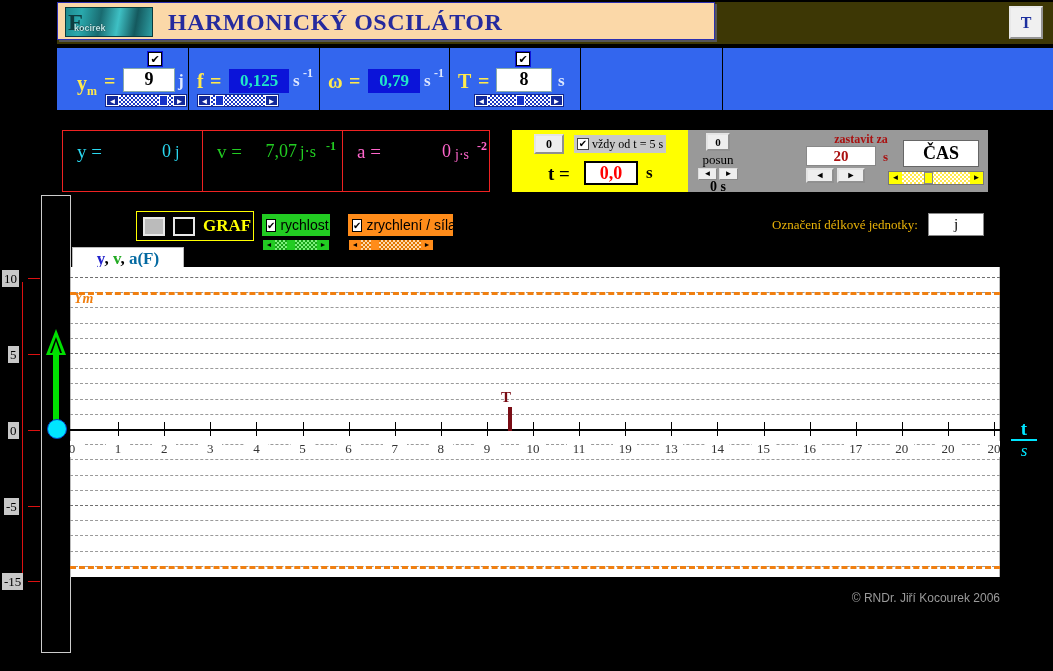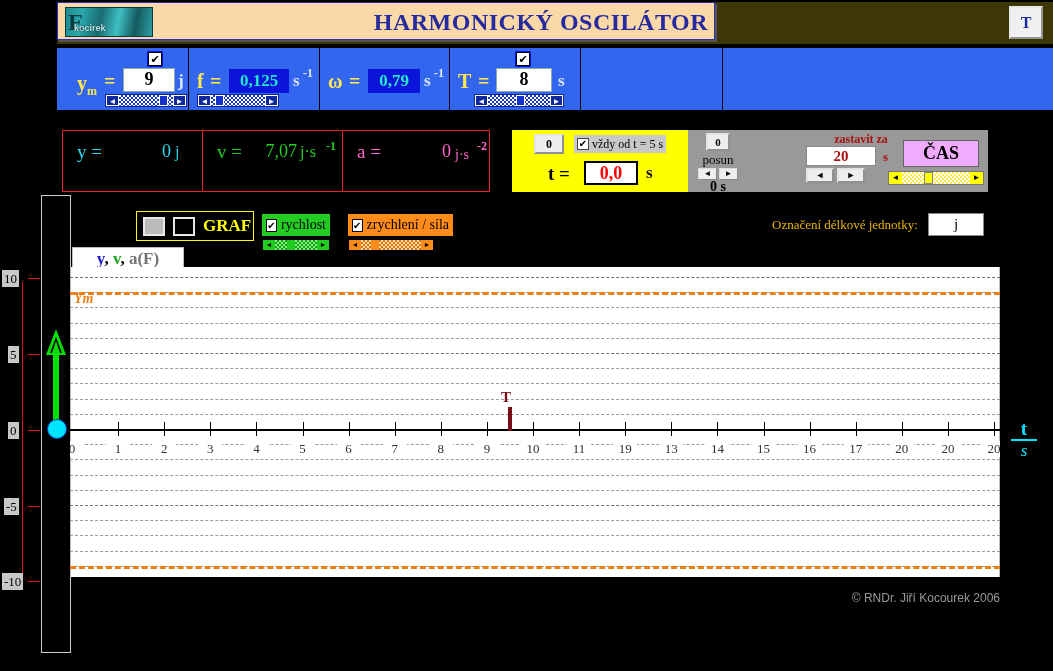"HARMONICKÝ OSCILÁTOR" #title-text { text-align: right -> left }
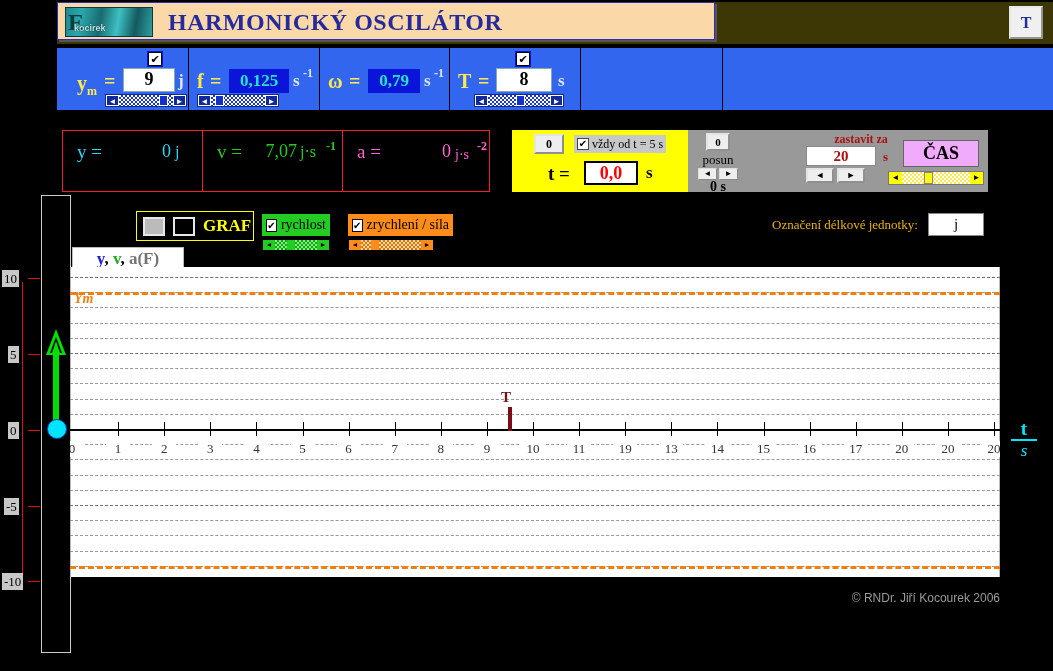"ČAS" #cas-btn { background: #f0abfc -> #ffffff }
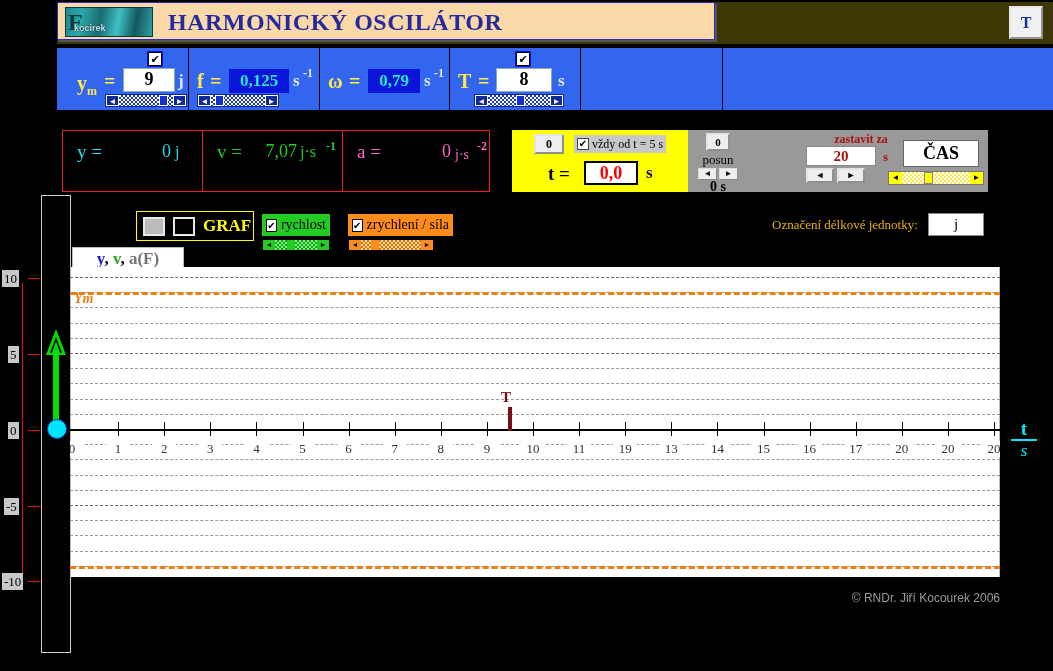"rychlost" .optbar .lbl { font-family: Liberation Serif, serif -> Liberation Sans, sans-serif }
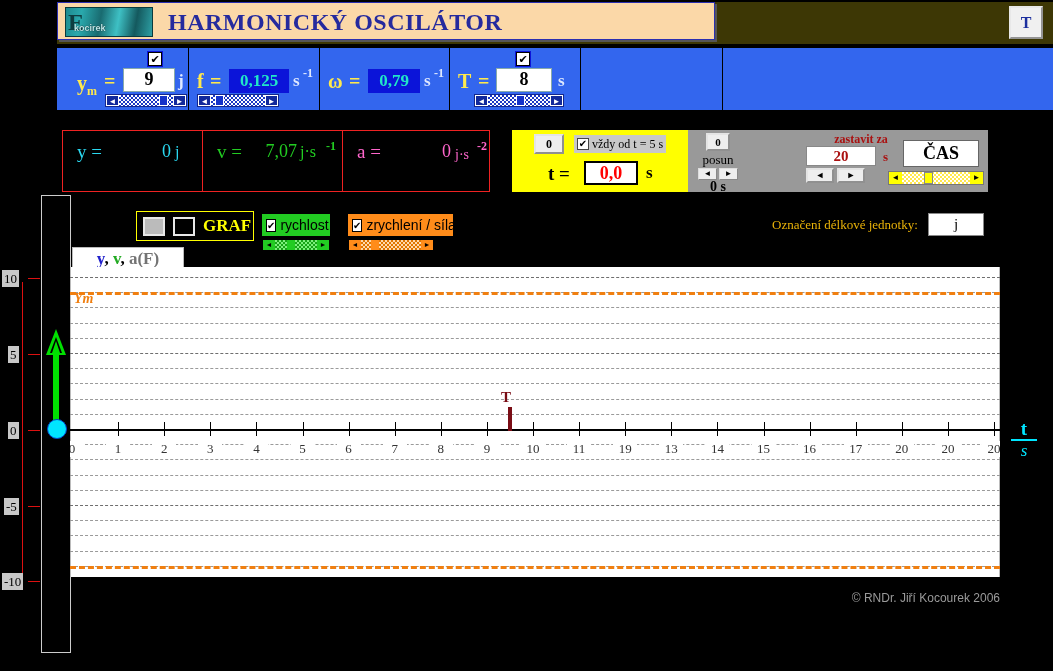"a(F)" span { color: #737373 -> #0369a1 }
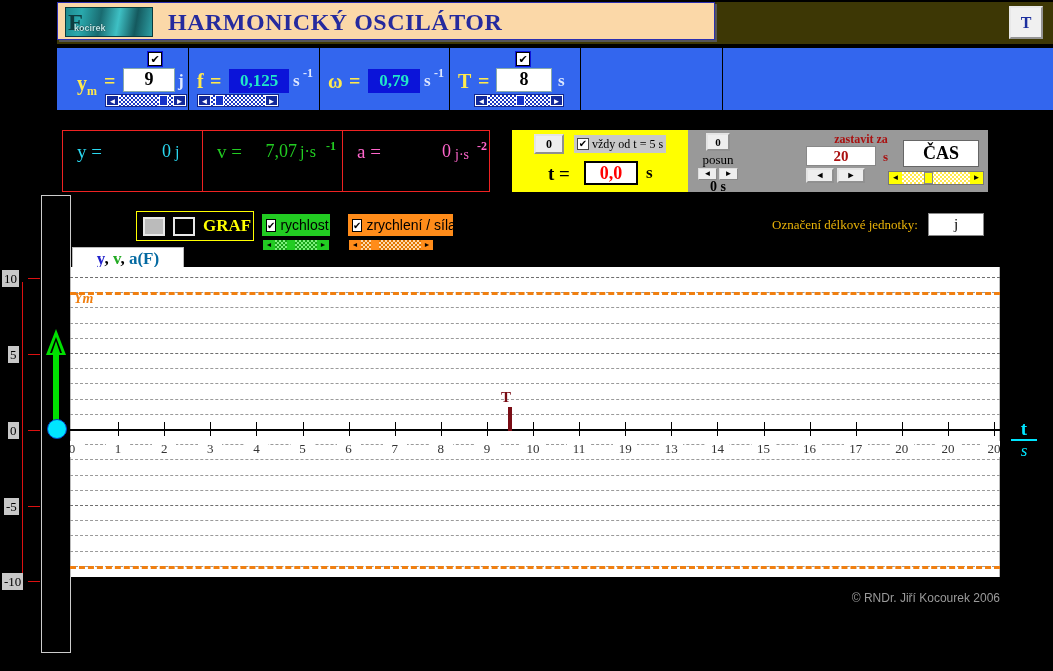"-10" div.rlab { text: -10 -> -15 }
